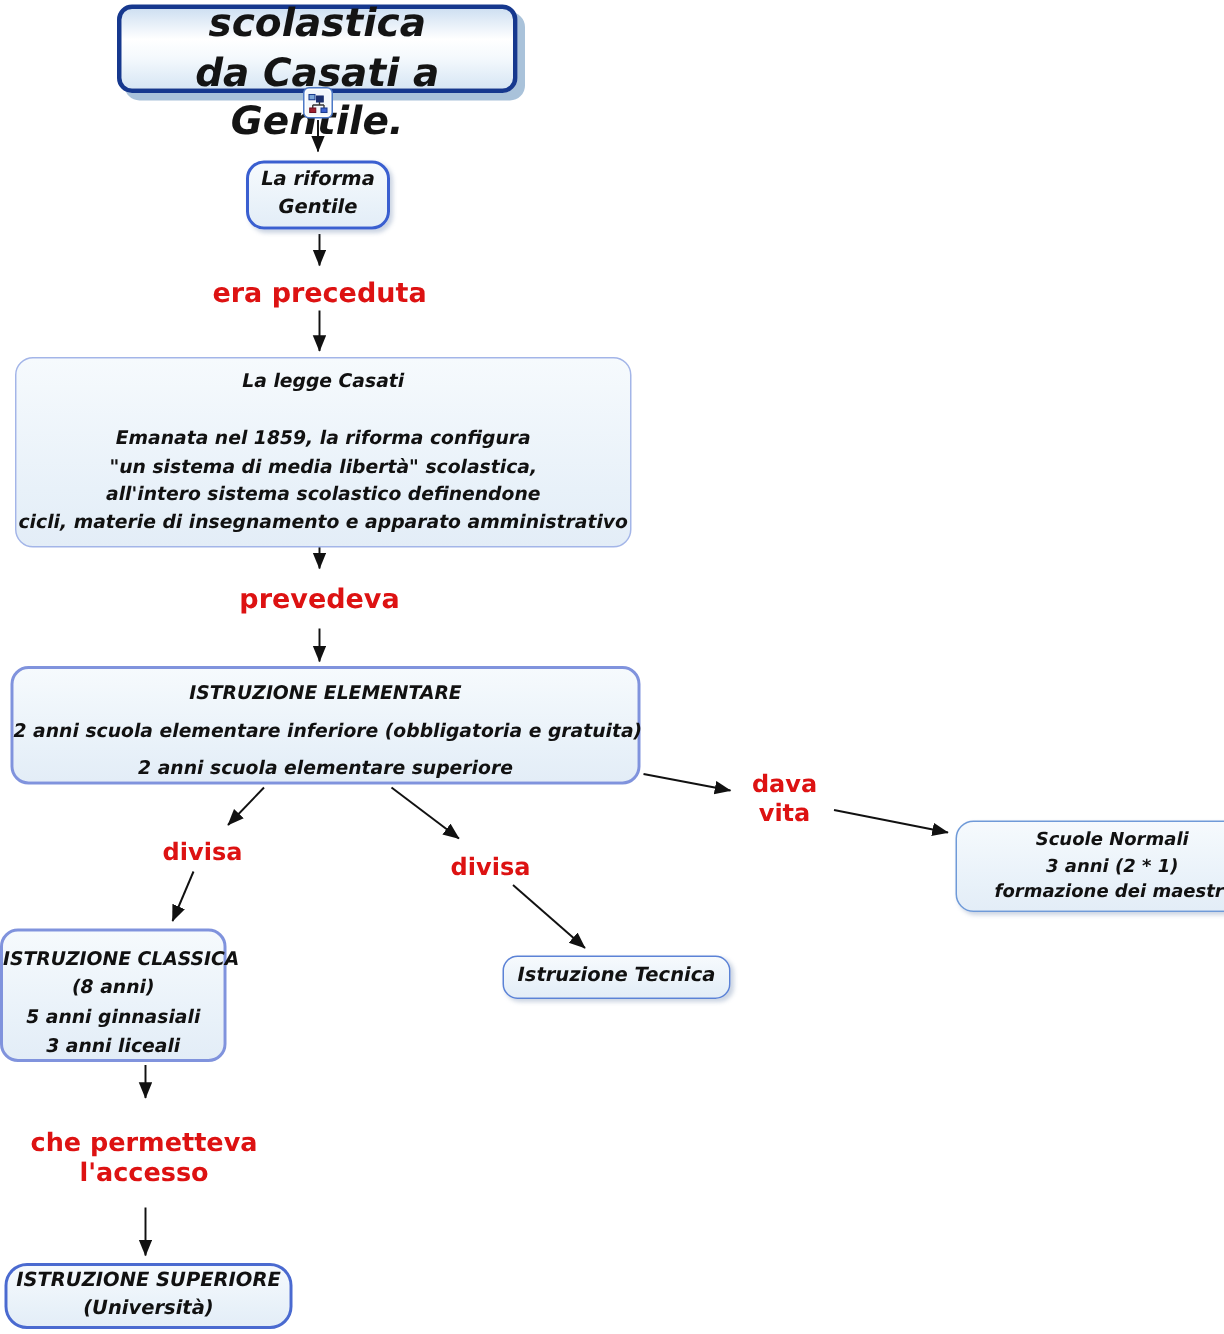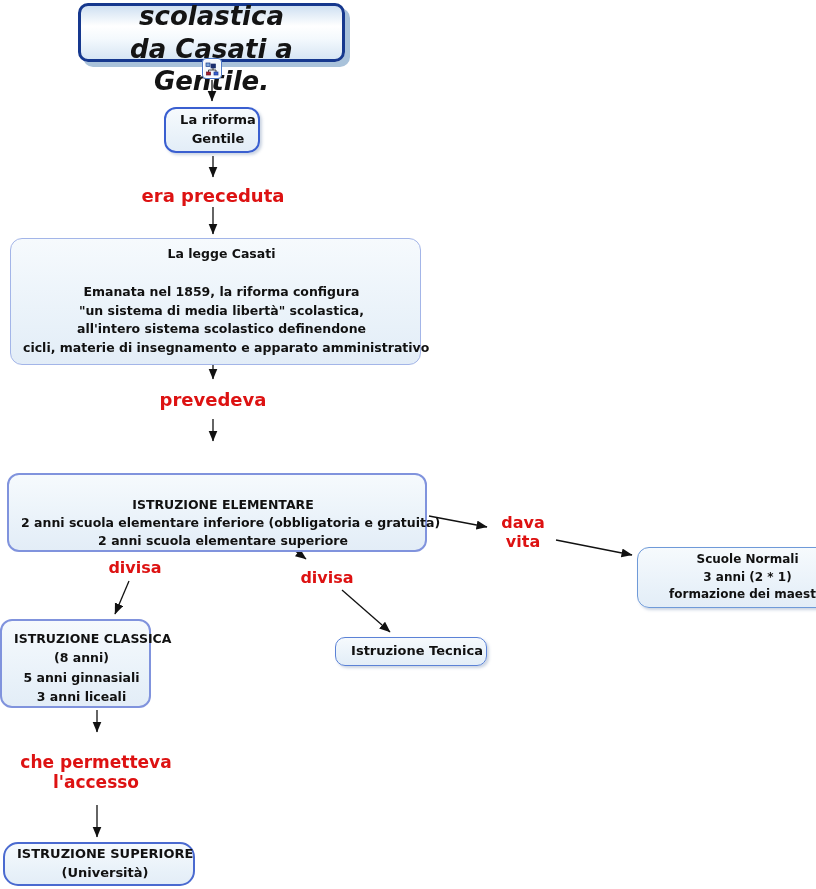"La riforma" .node { font-style: none -> italic; padding-left: 12px -> none }
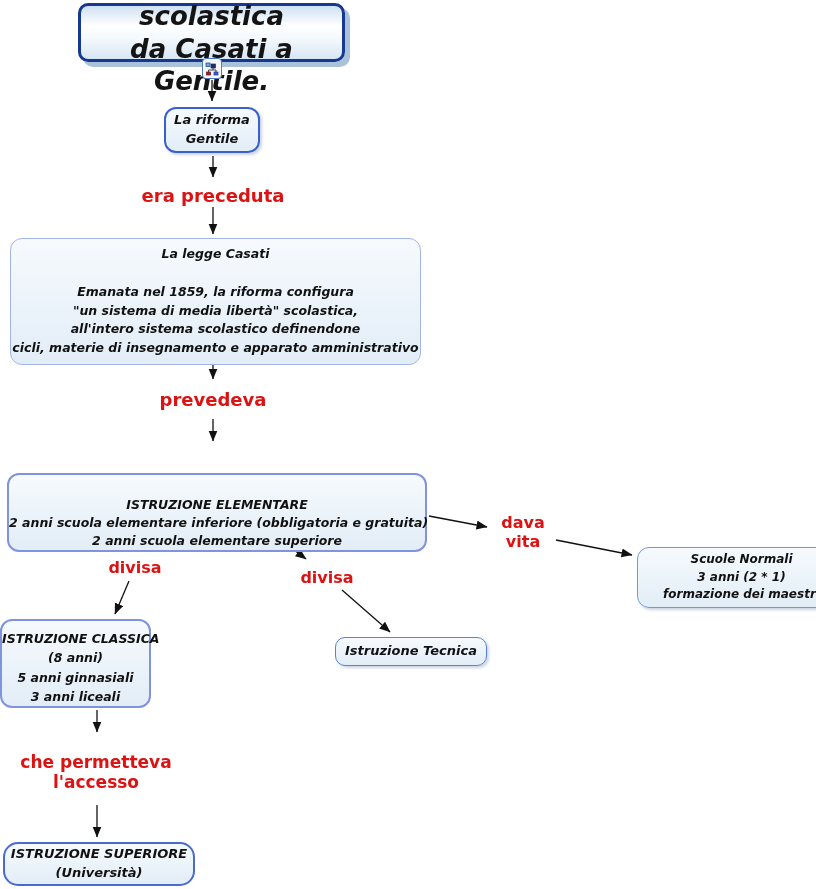"ISTRUZIONE ELEMENTARE" div.node { justify-content: flex-end -> space-between; margin-top: 29px -> none }
